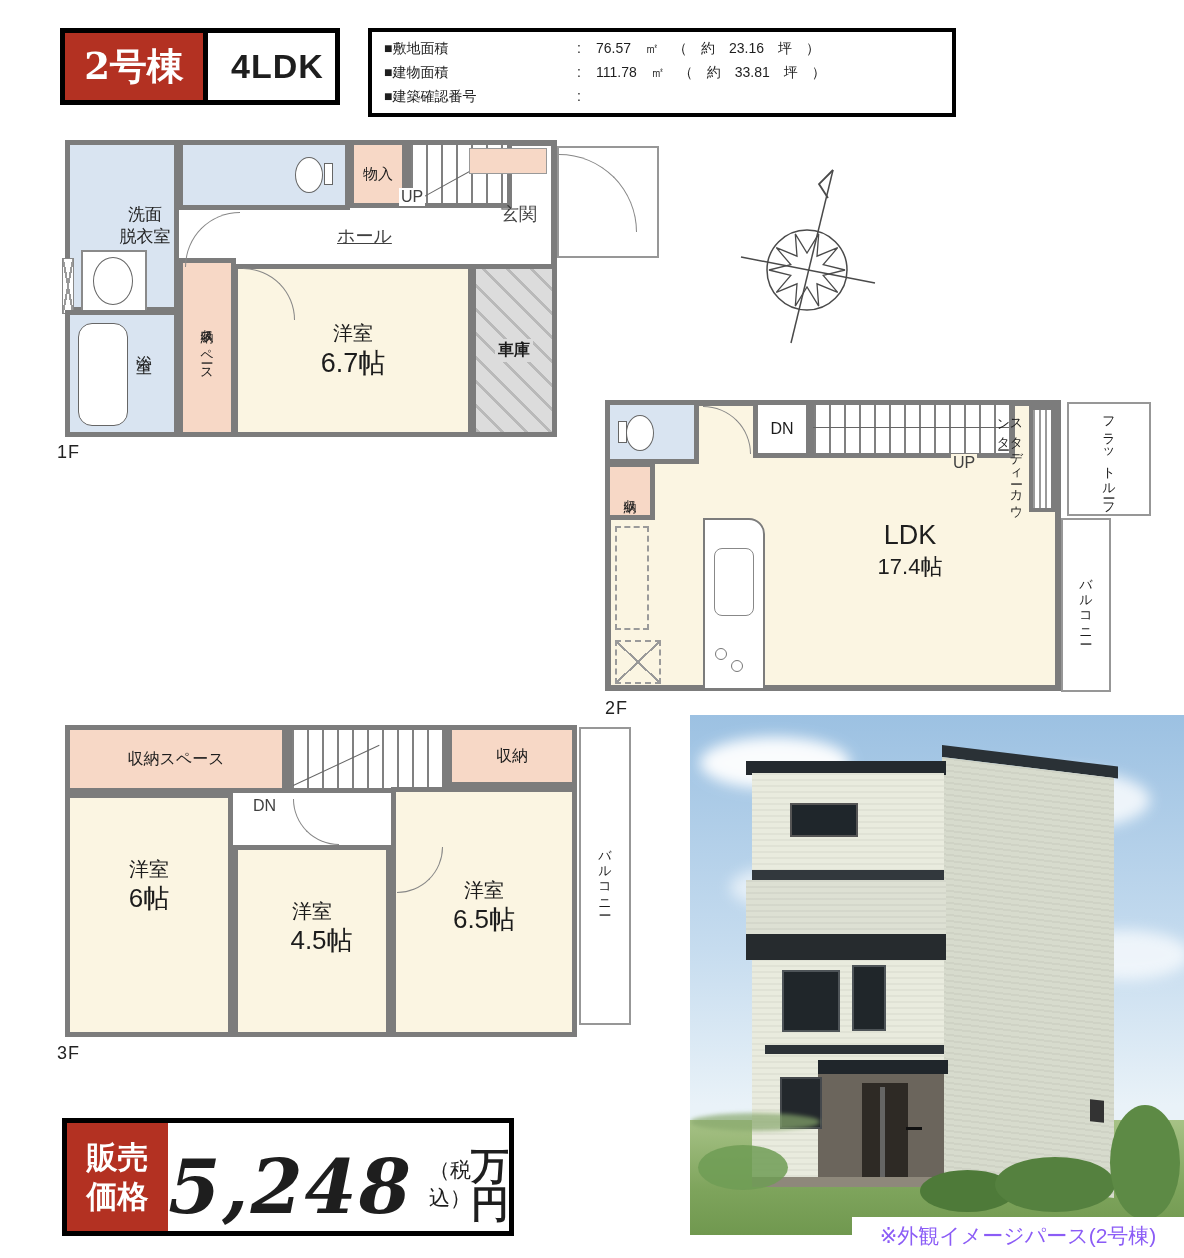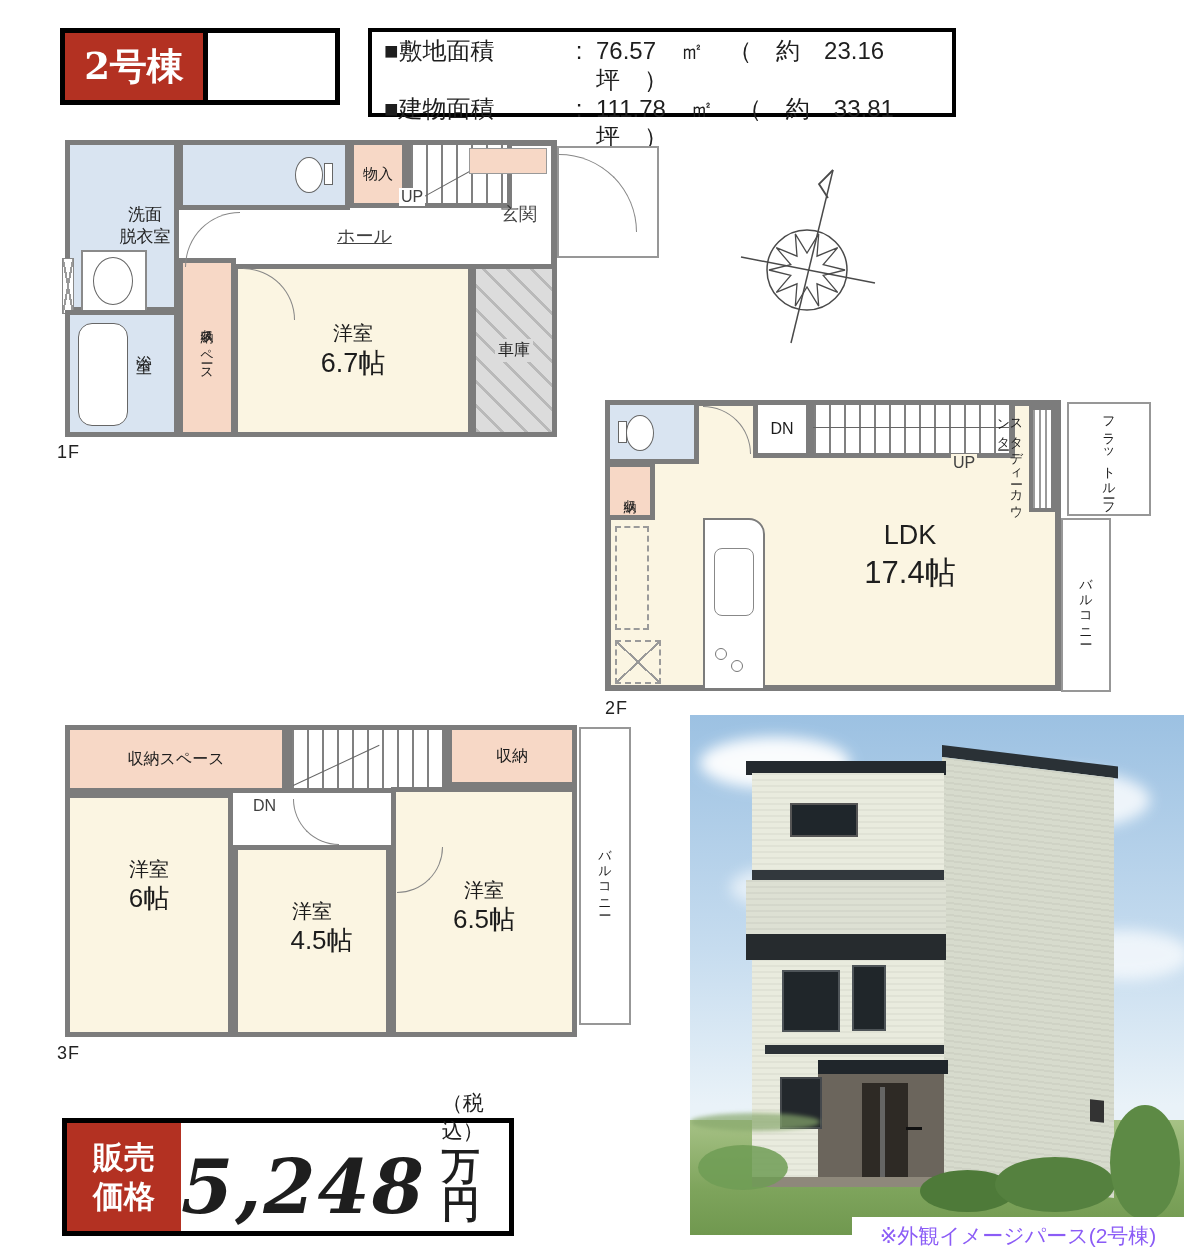"4LDK" div.plan-type { html: none -> <div>4LDK</div> }
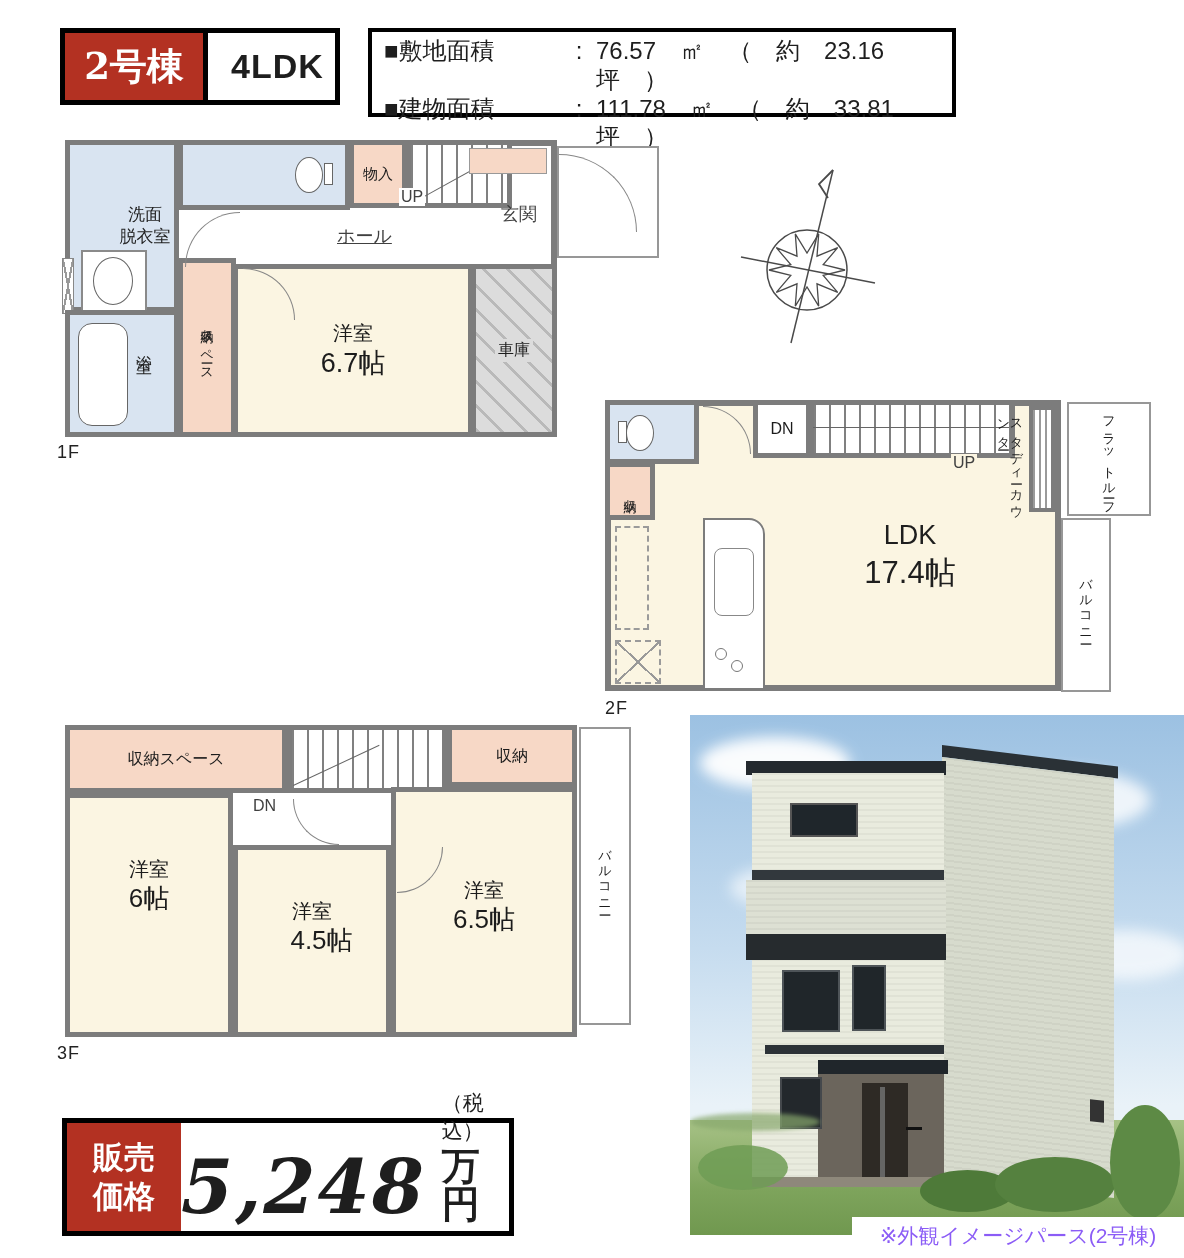"■敷地面積" .info-row { font-size: 24px -> 14px }
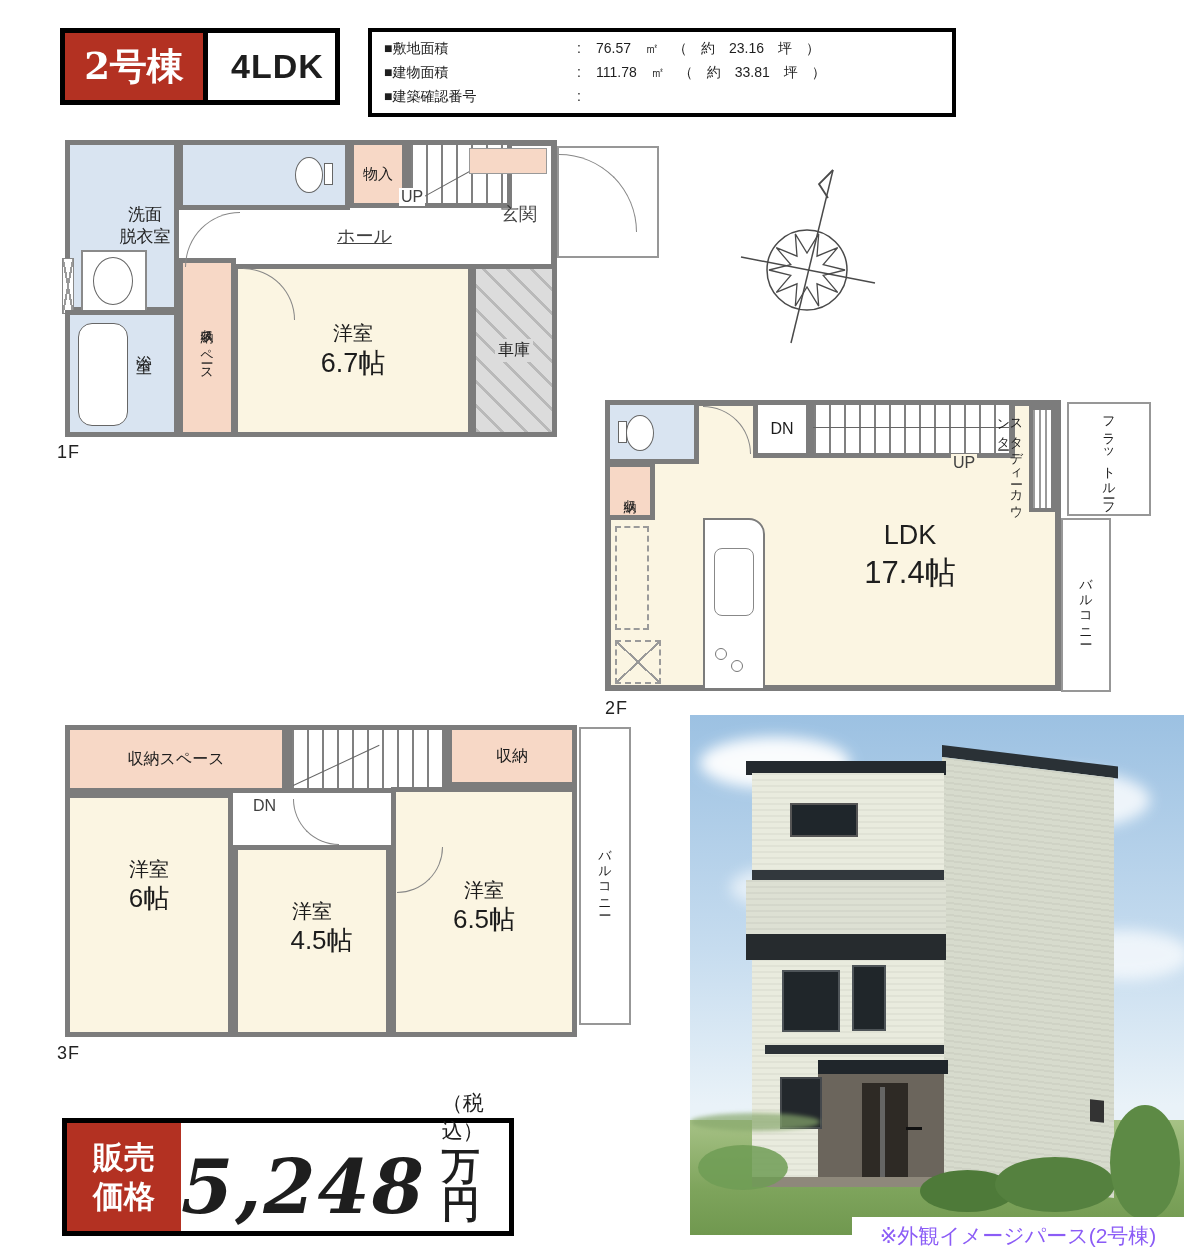"車庫" div.room { font-weight: none -> bold }
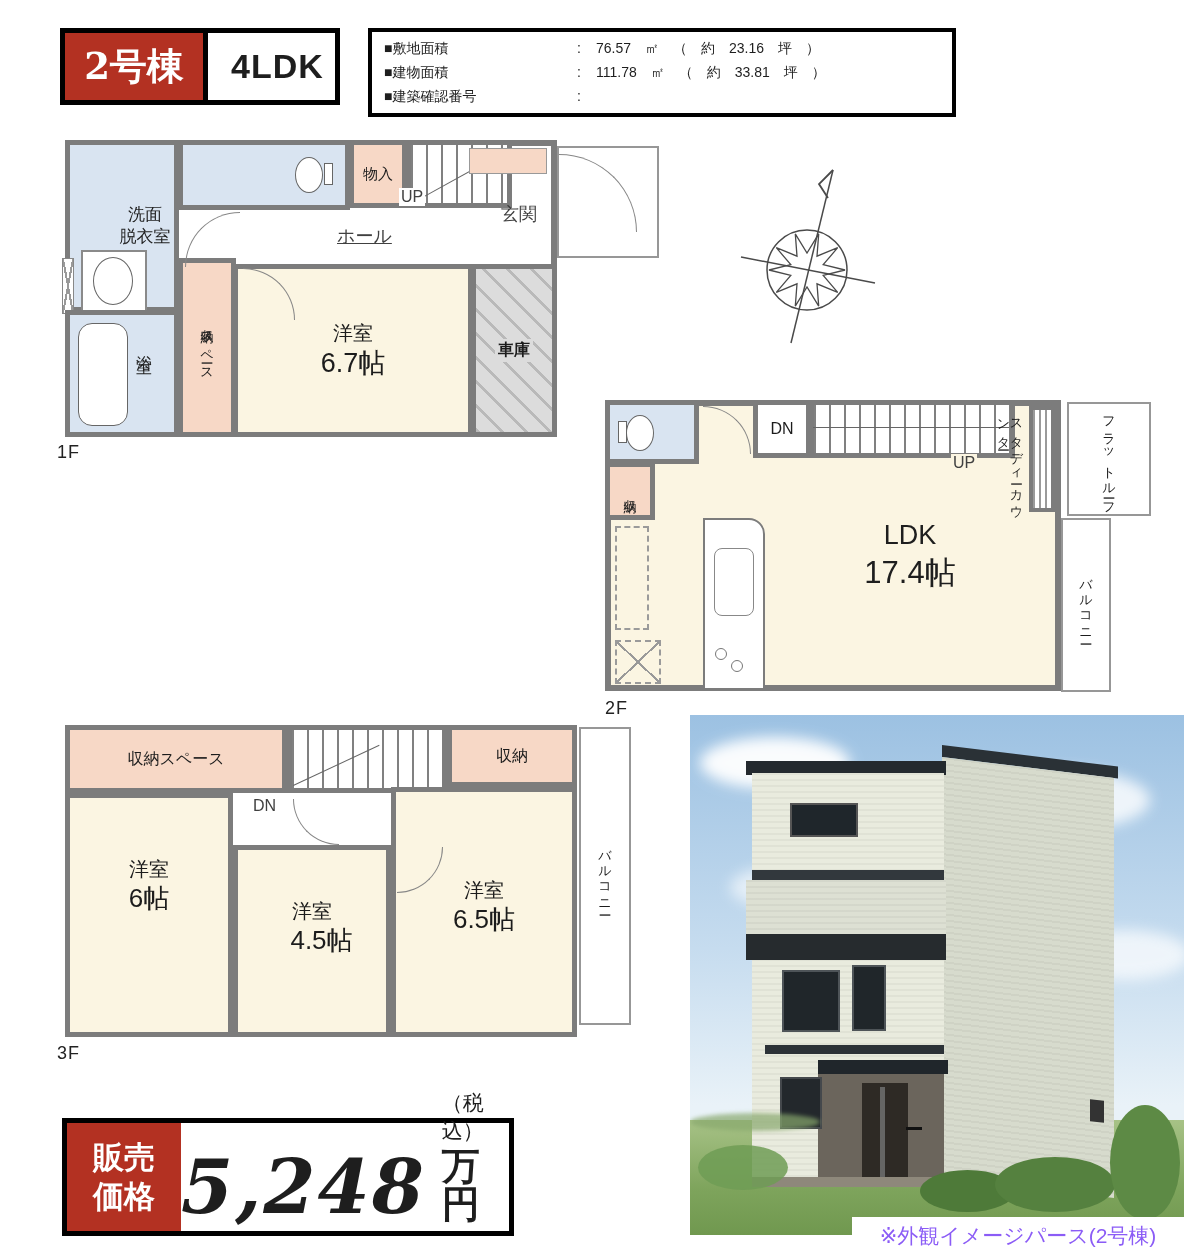"17.4帖" div { font-size: 31px -> 22px }
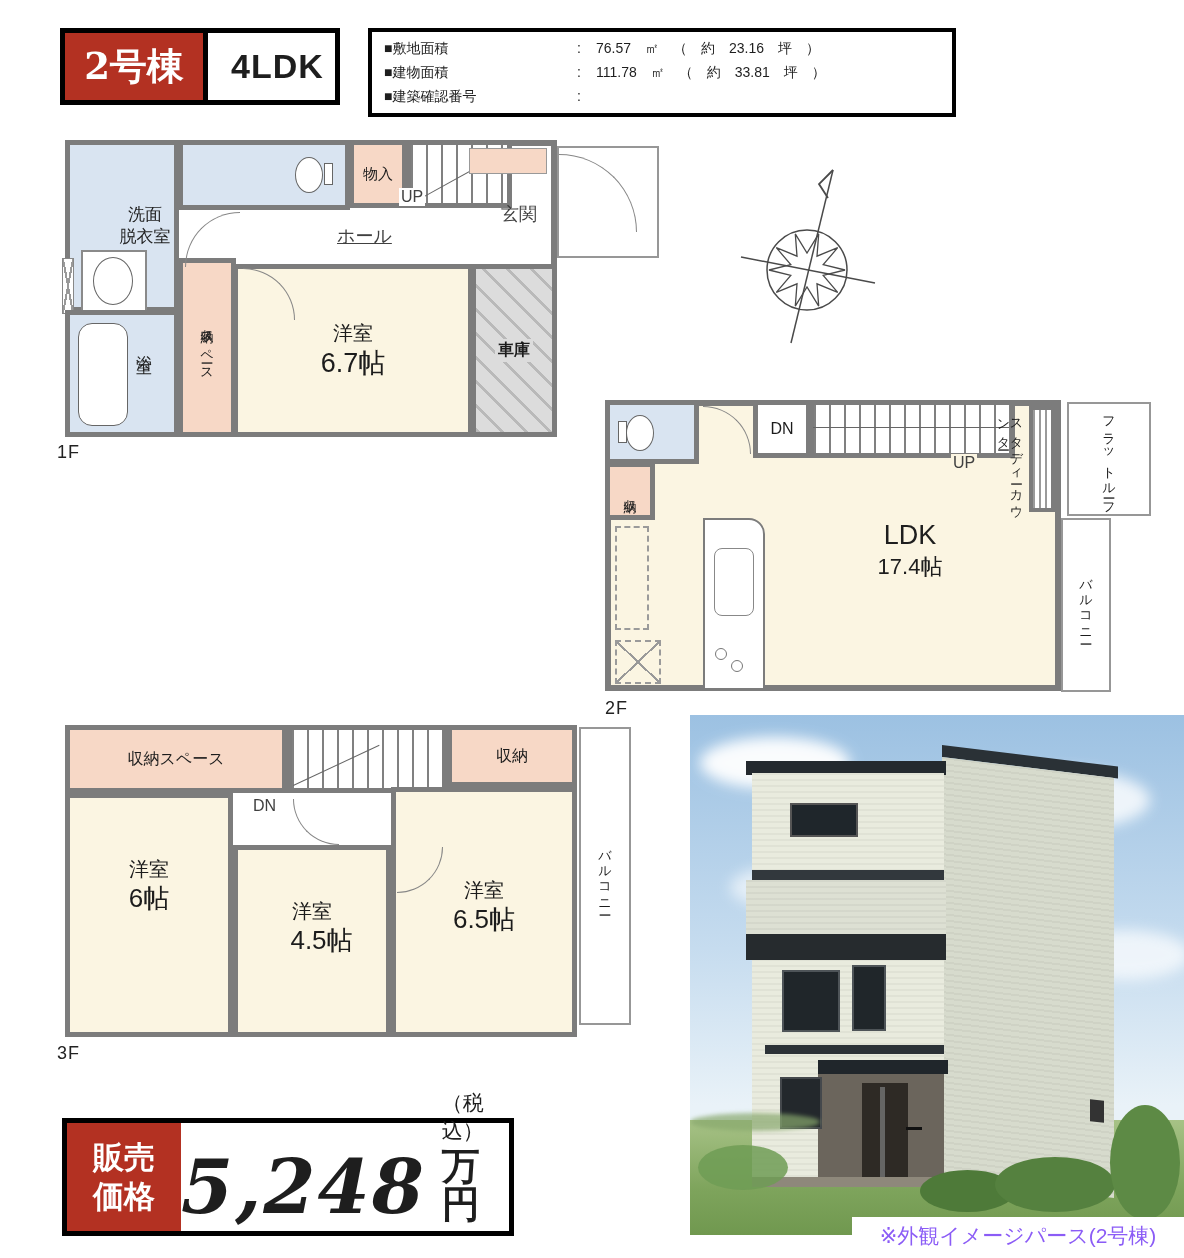"（税込）" .yen-col { flex-direction: column -> row }
